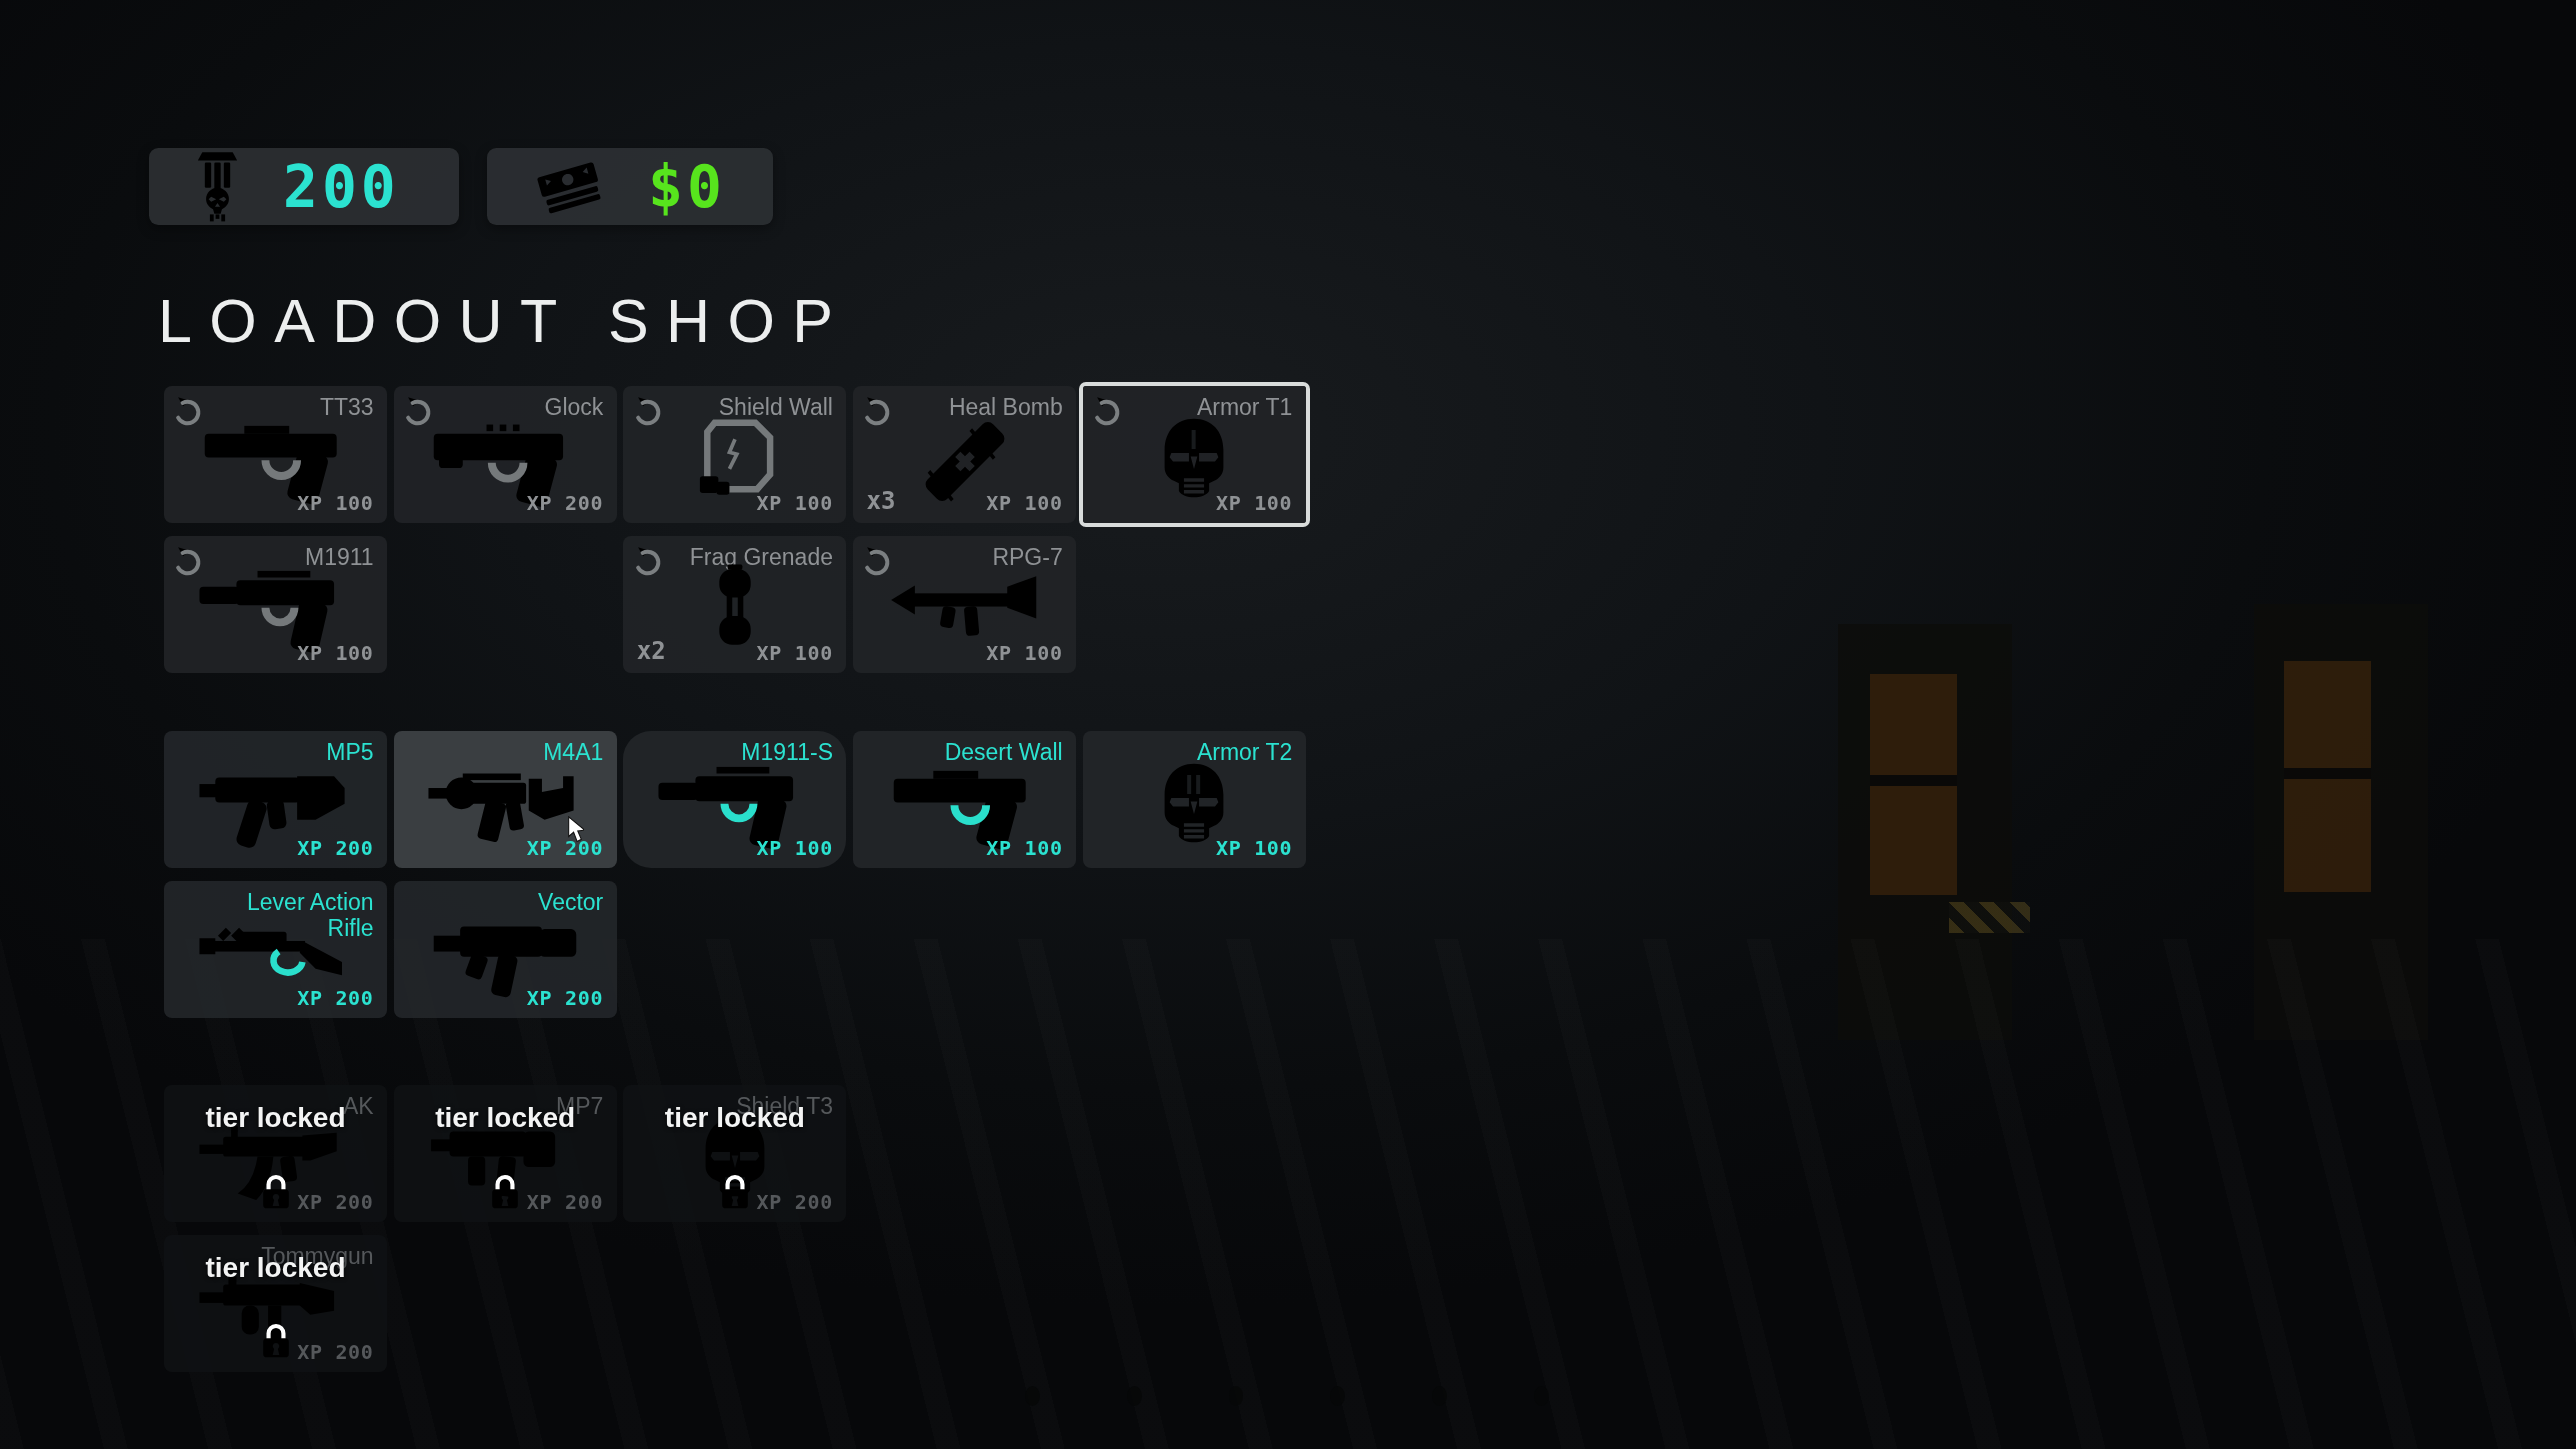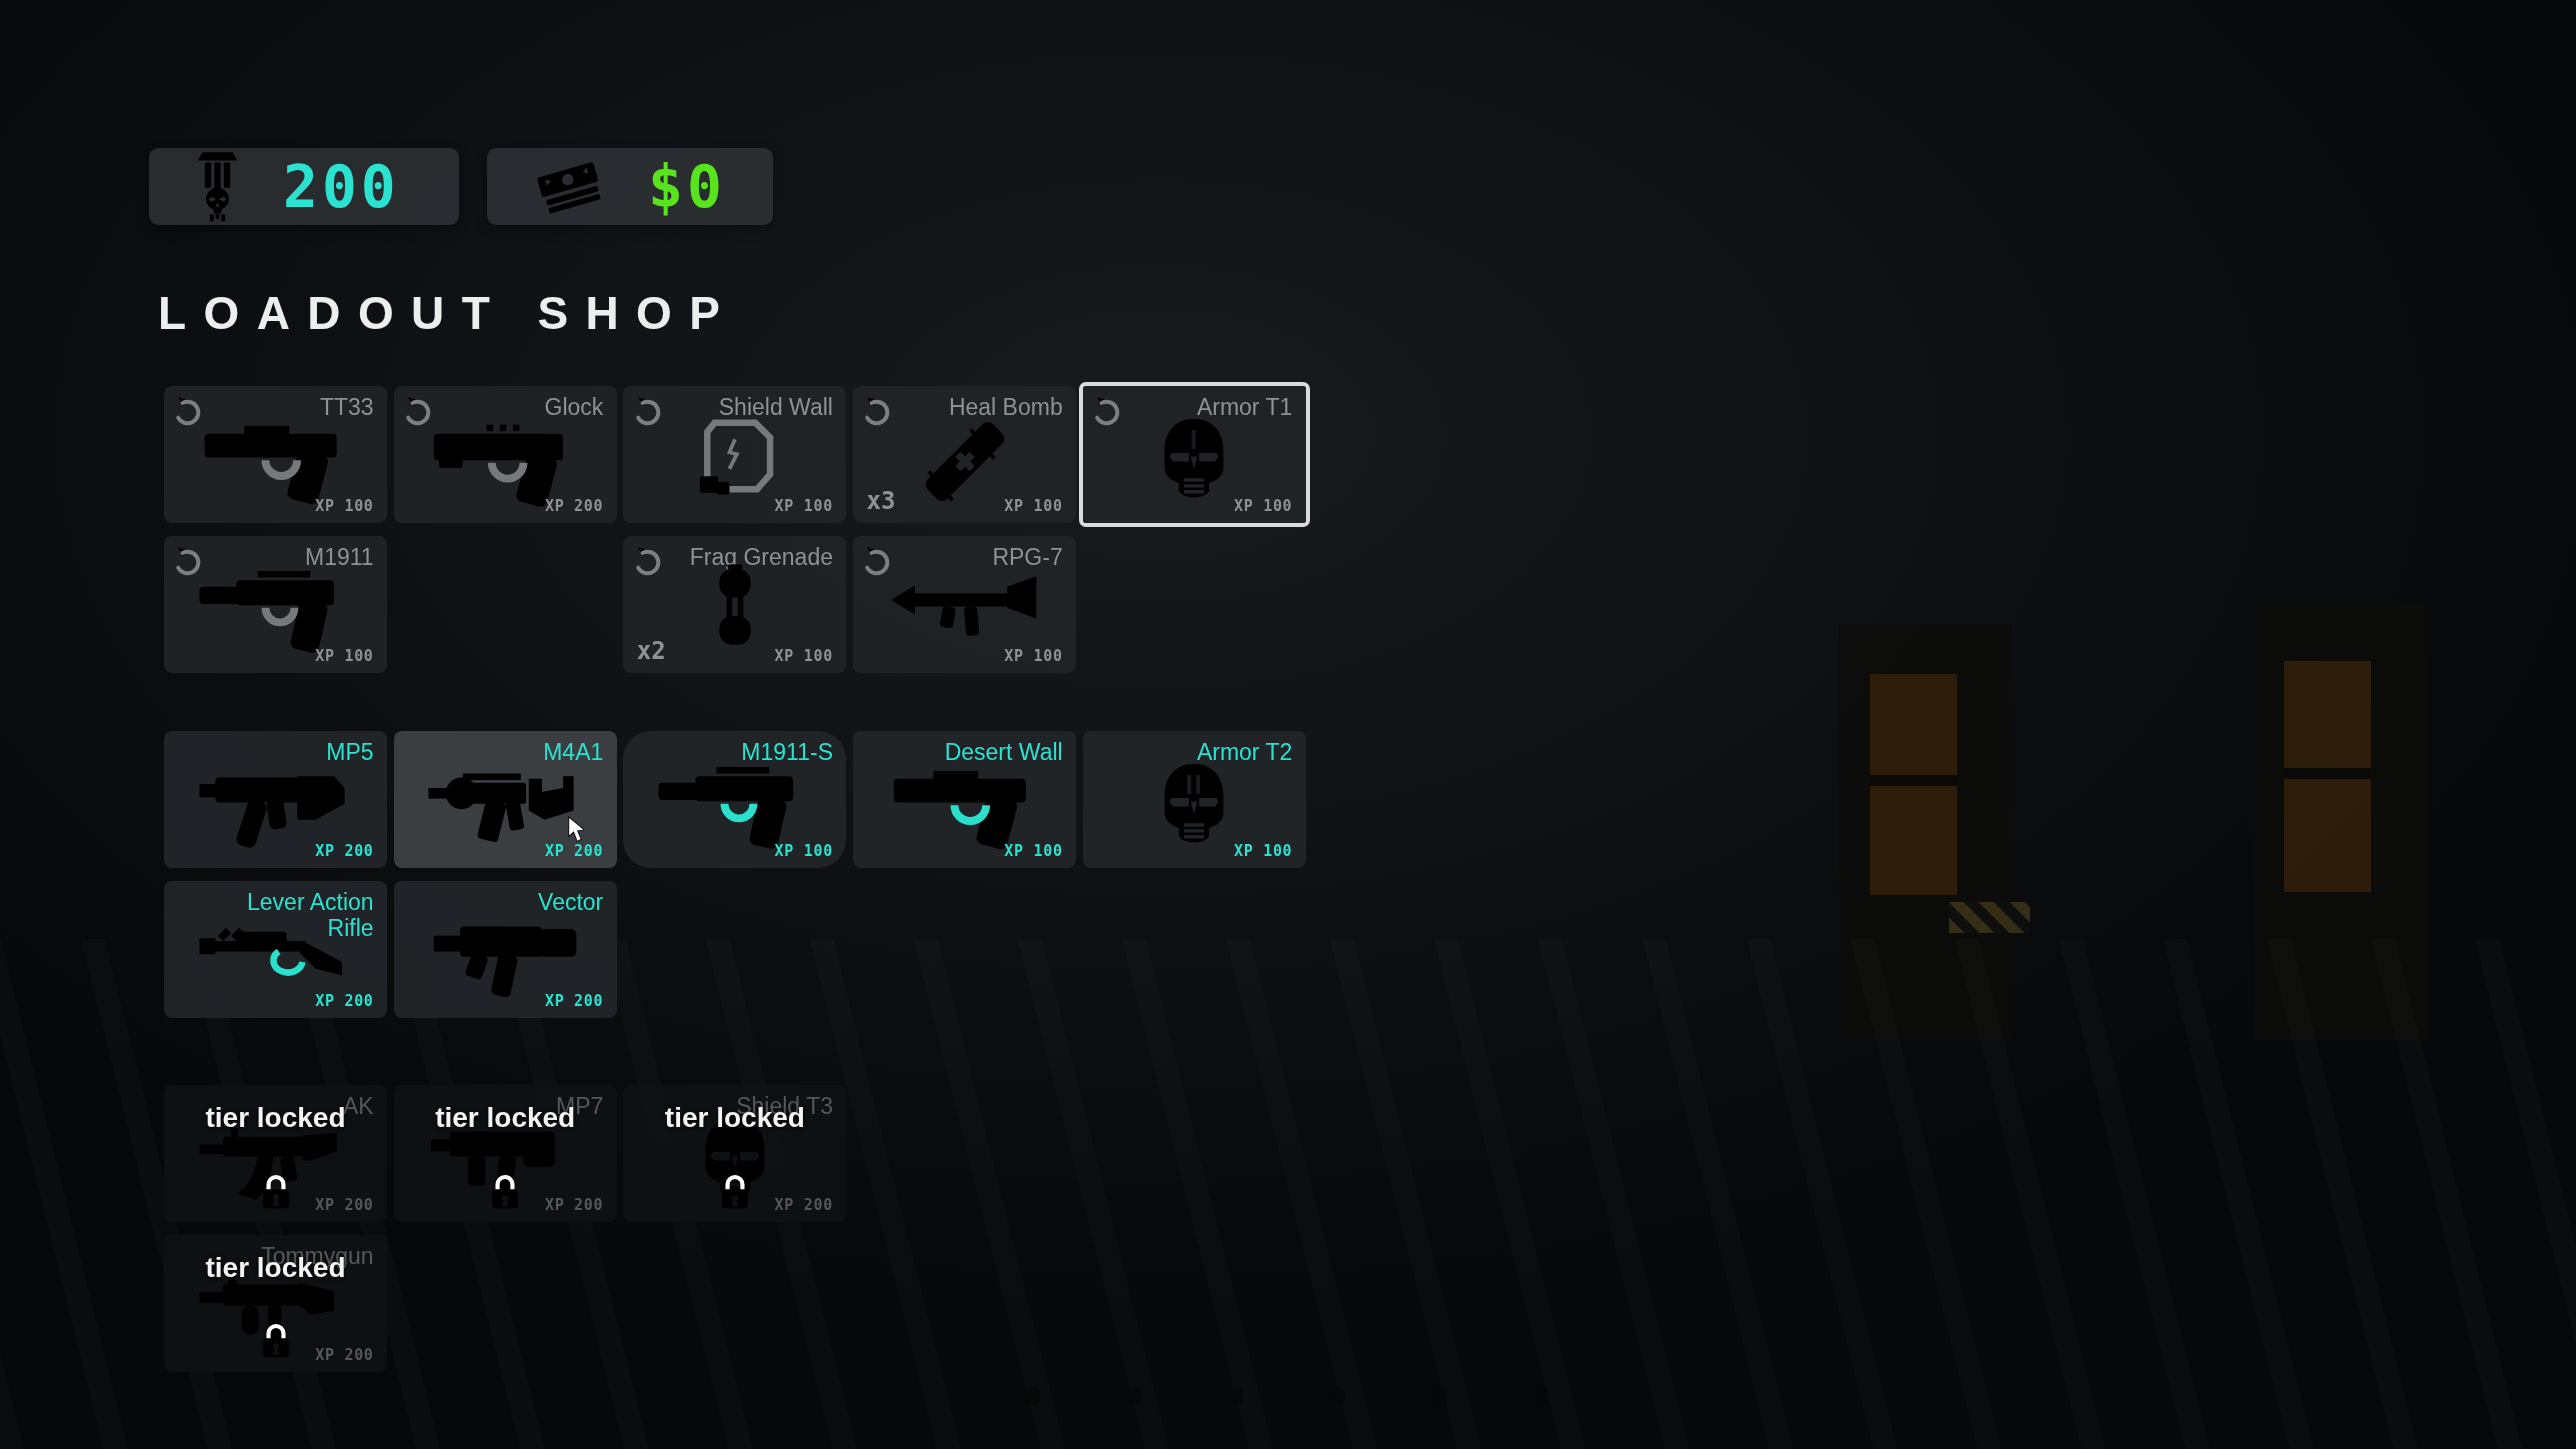"LOADOUT SHOP" .page-title { font-size: 46px -> 61px; font-weight: bold -> normal }
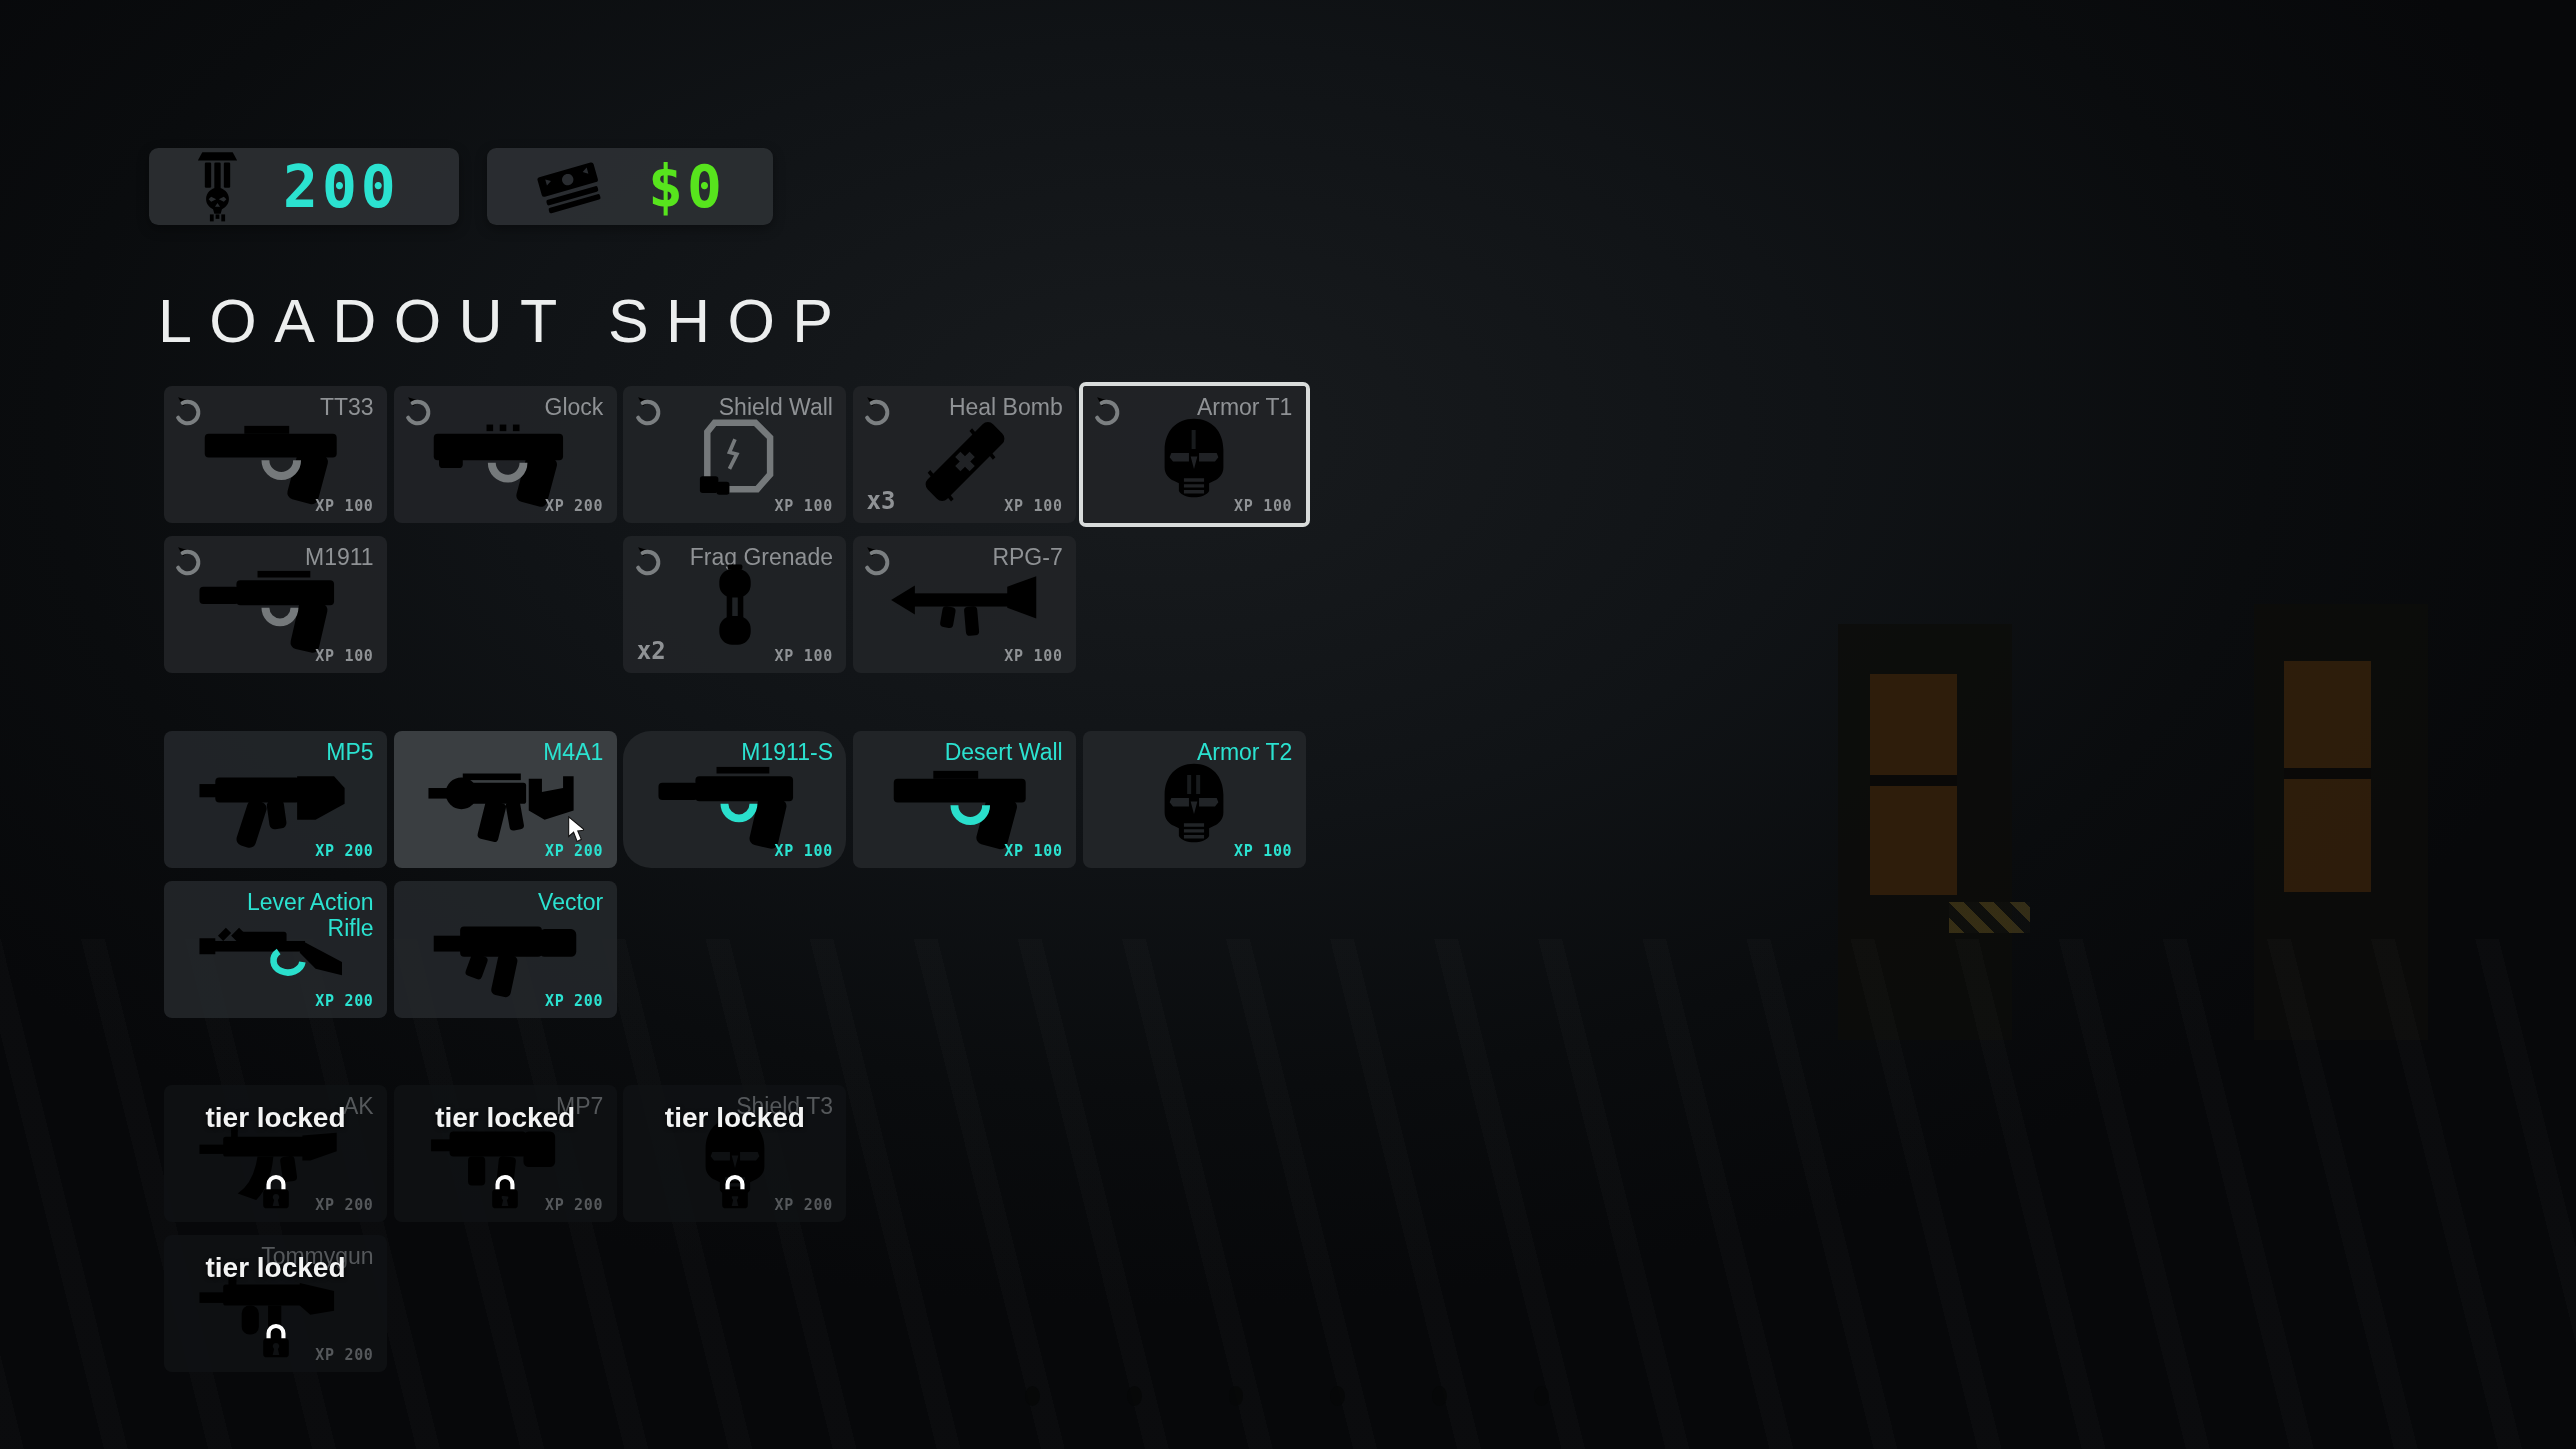"XP 100" .price { font-size: 15px -> 20px }
